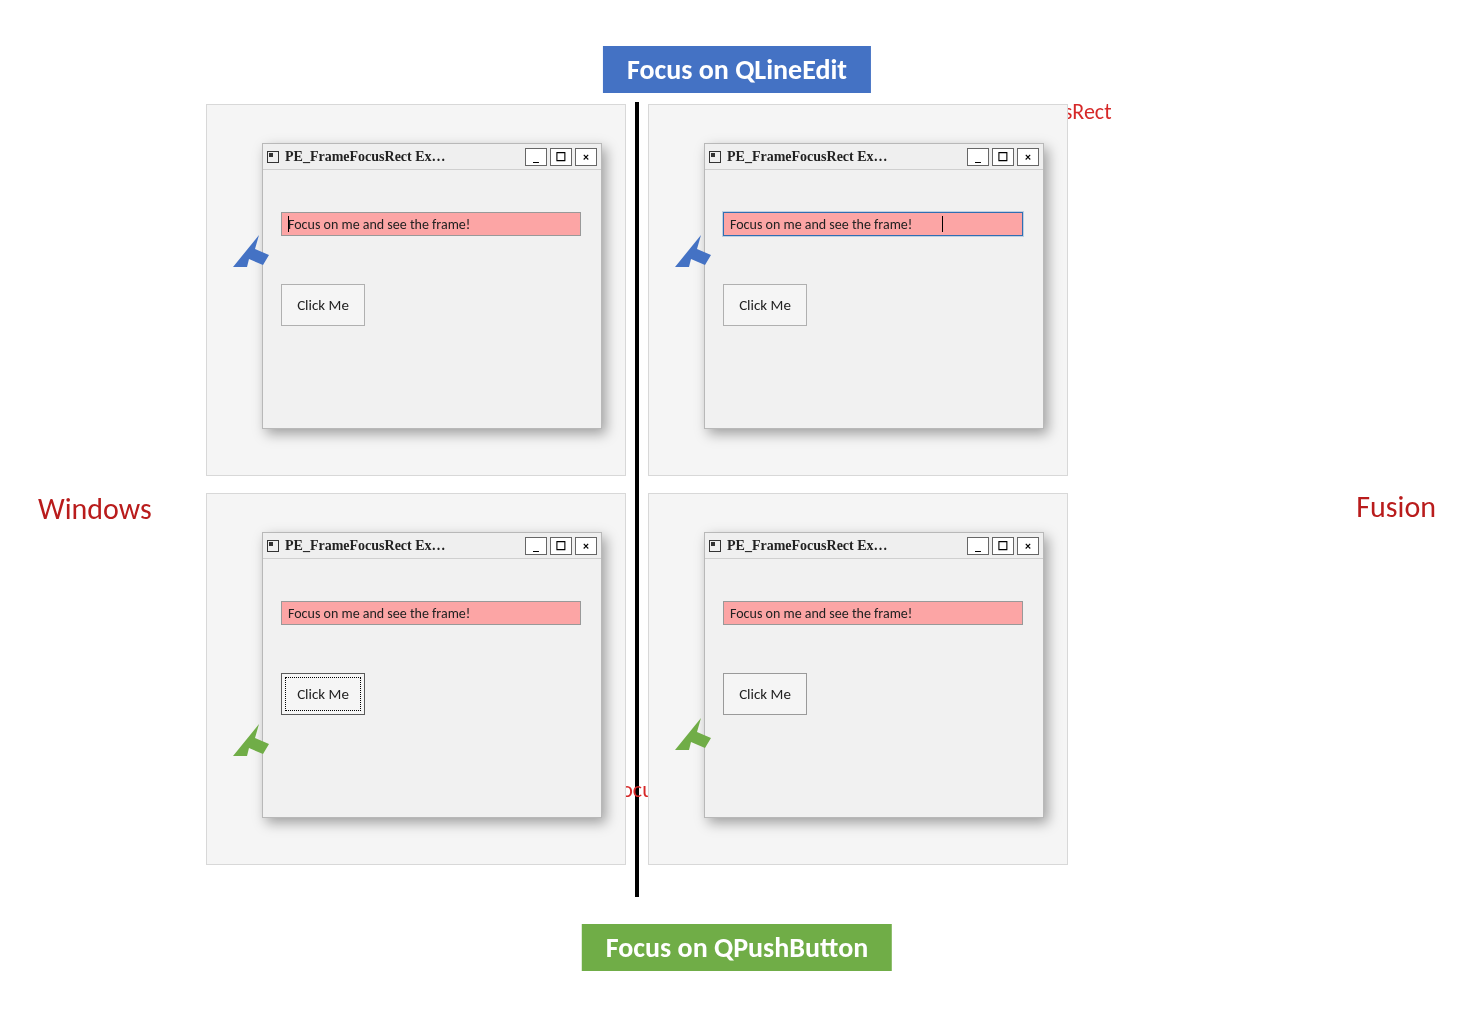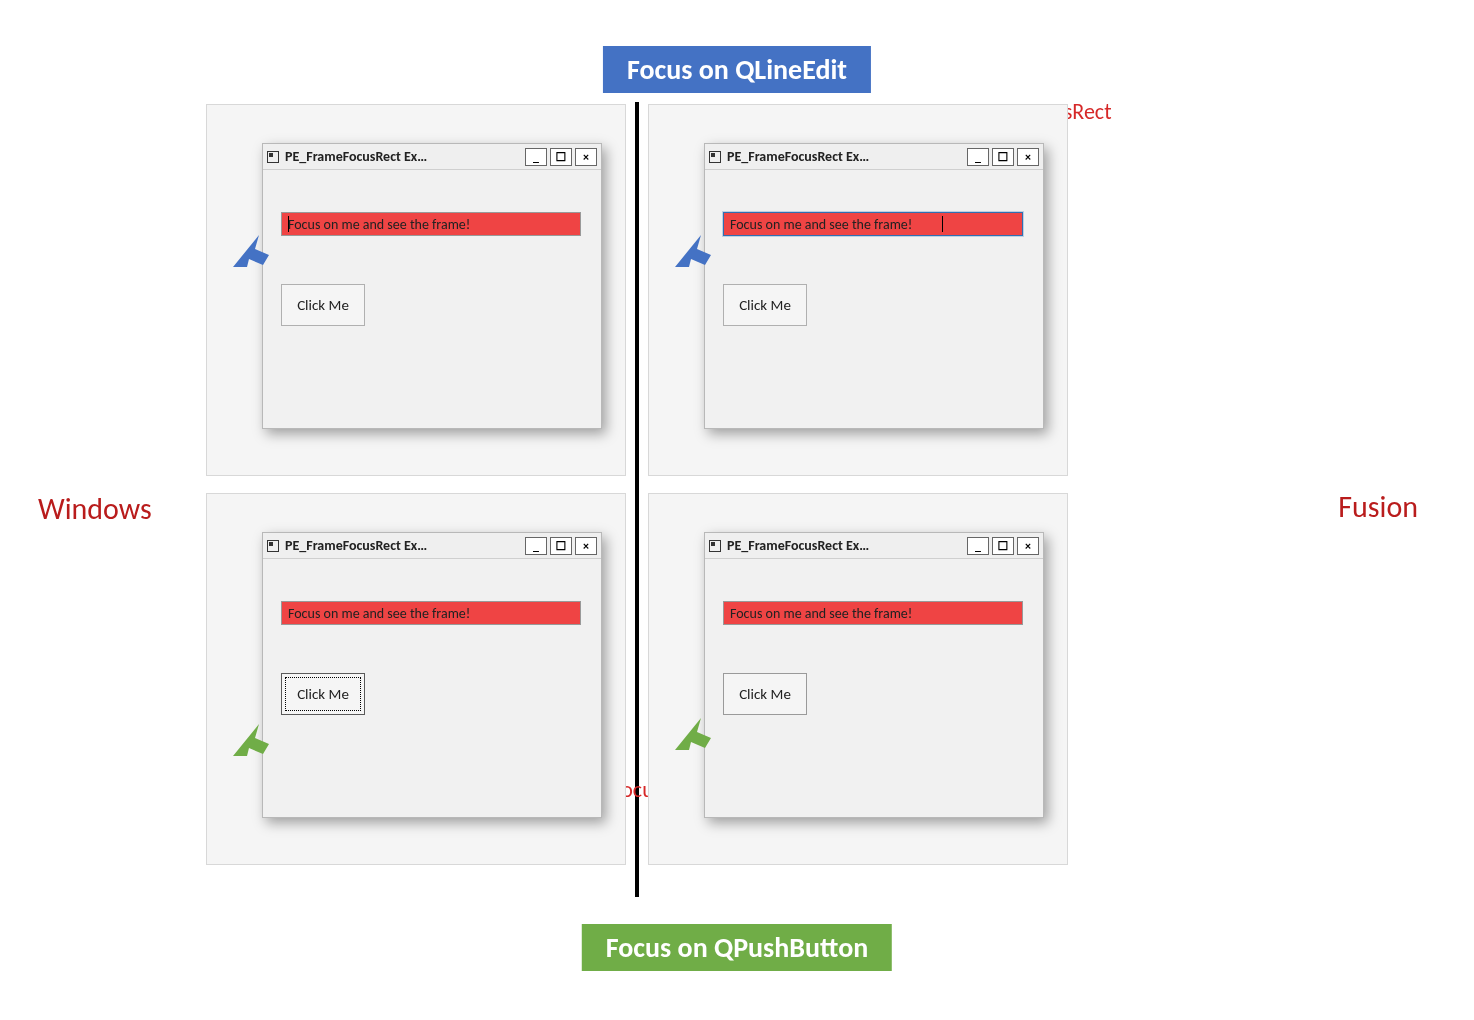"PE_FrameFocusRect Ex…" .title-text { font-family: none -> Liberation Serif, serif }
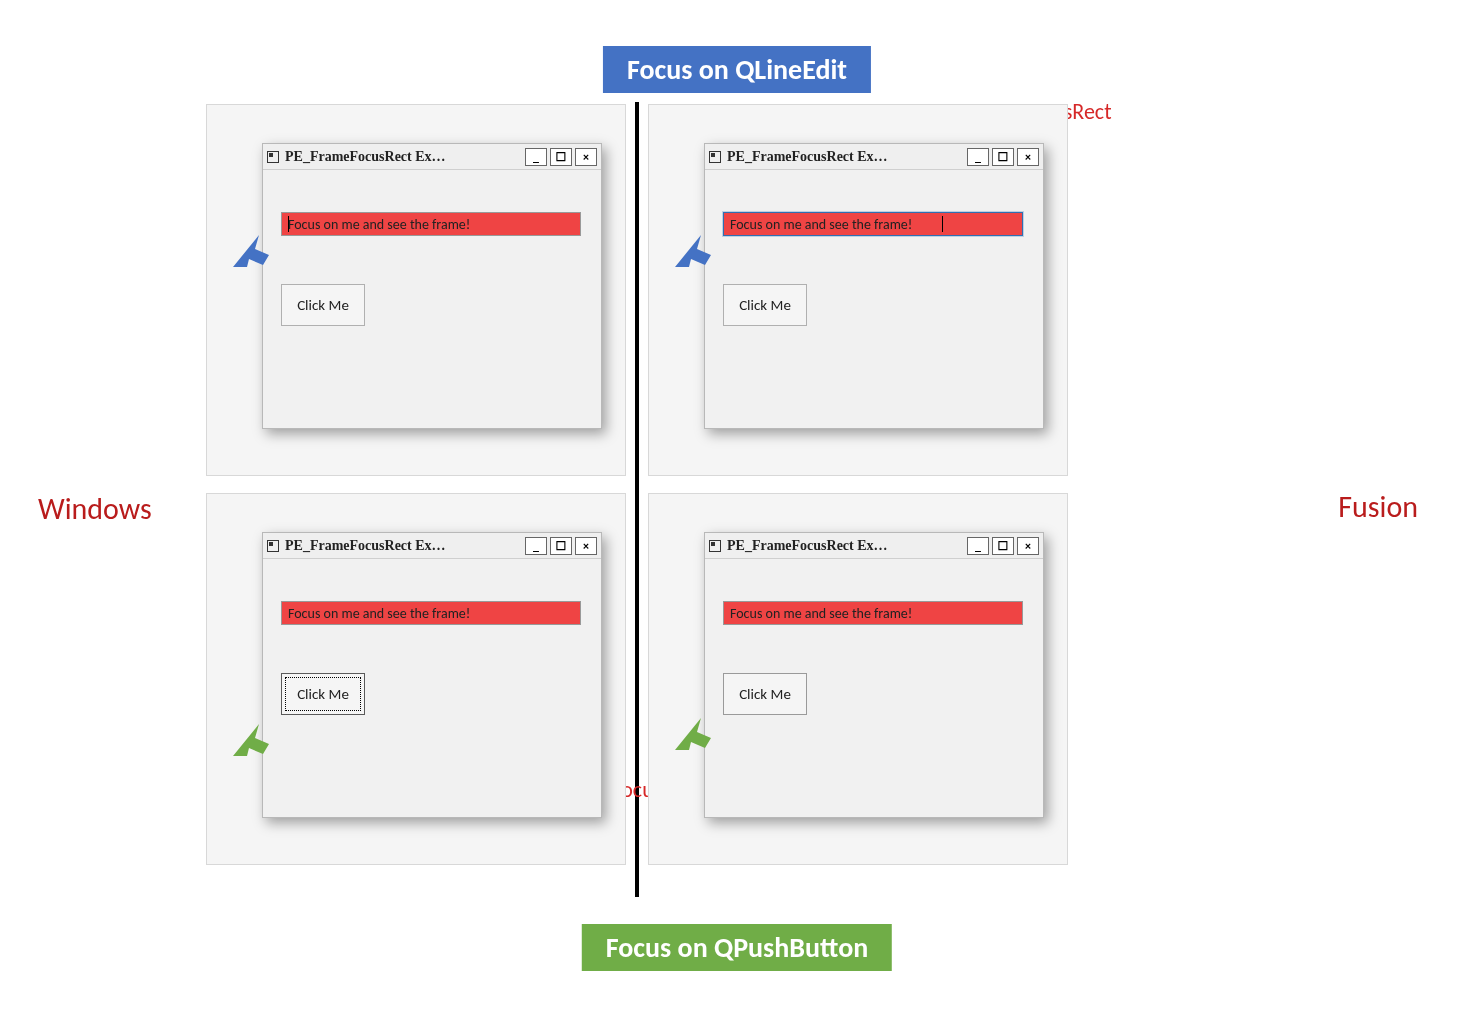"Focus on me and see" .lineedit { background: #ef4444 -> #fca5a5 }
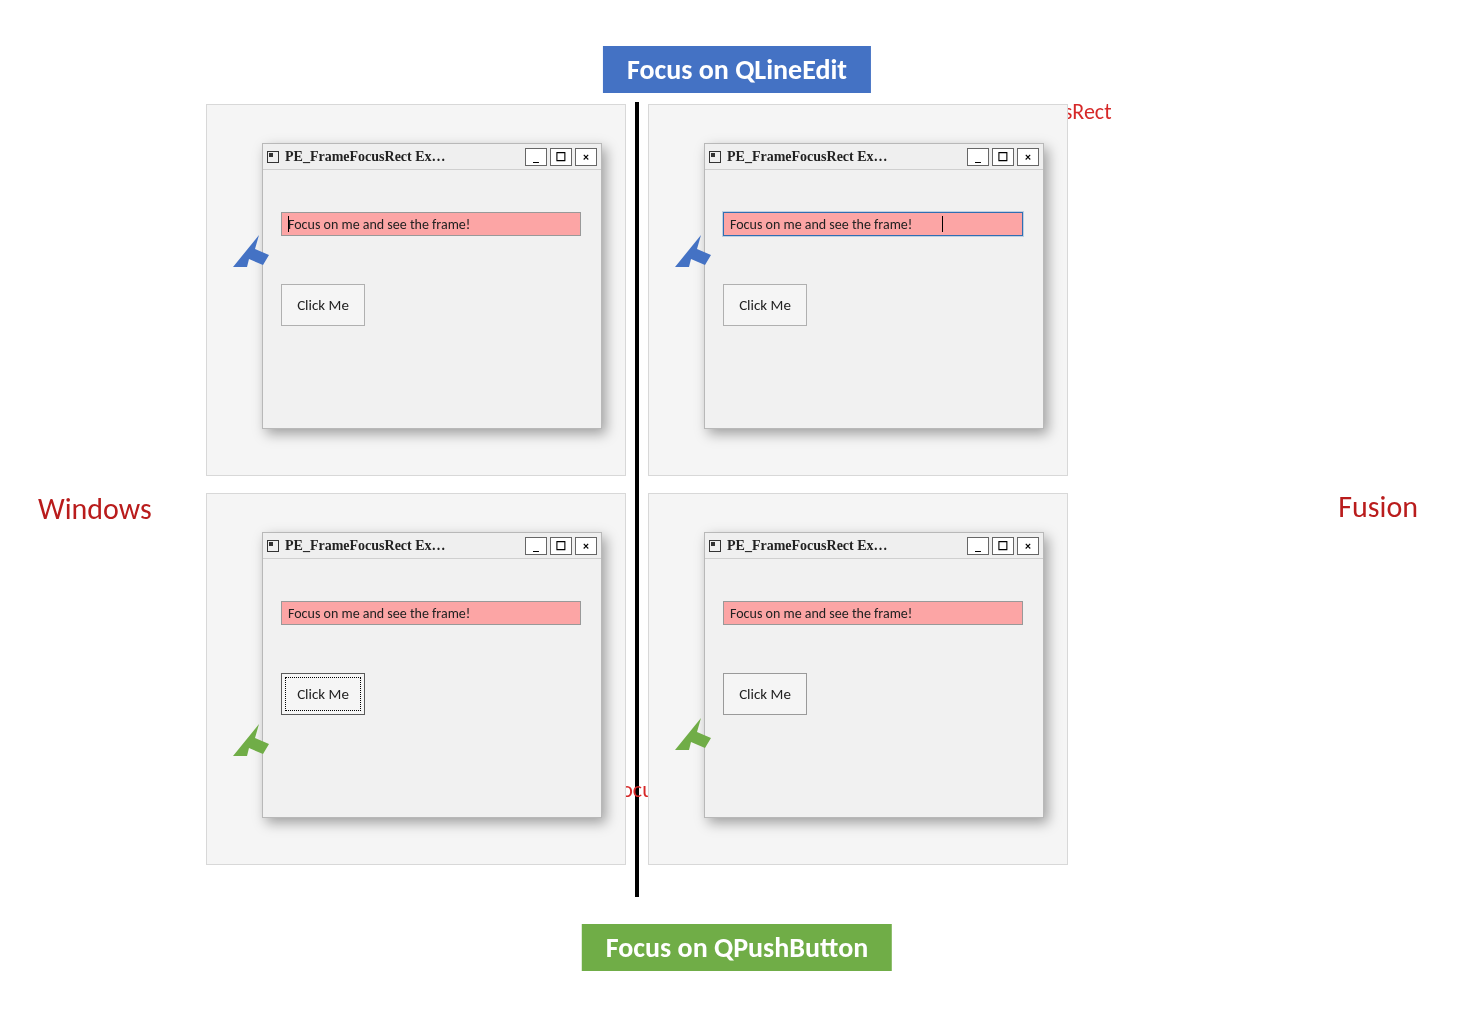"Fusion" .side-right { right: 56px -> 38px }
